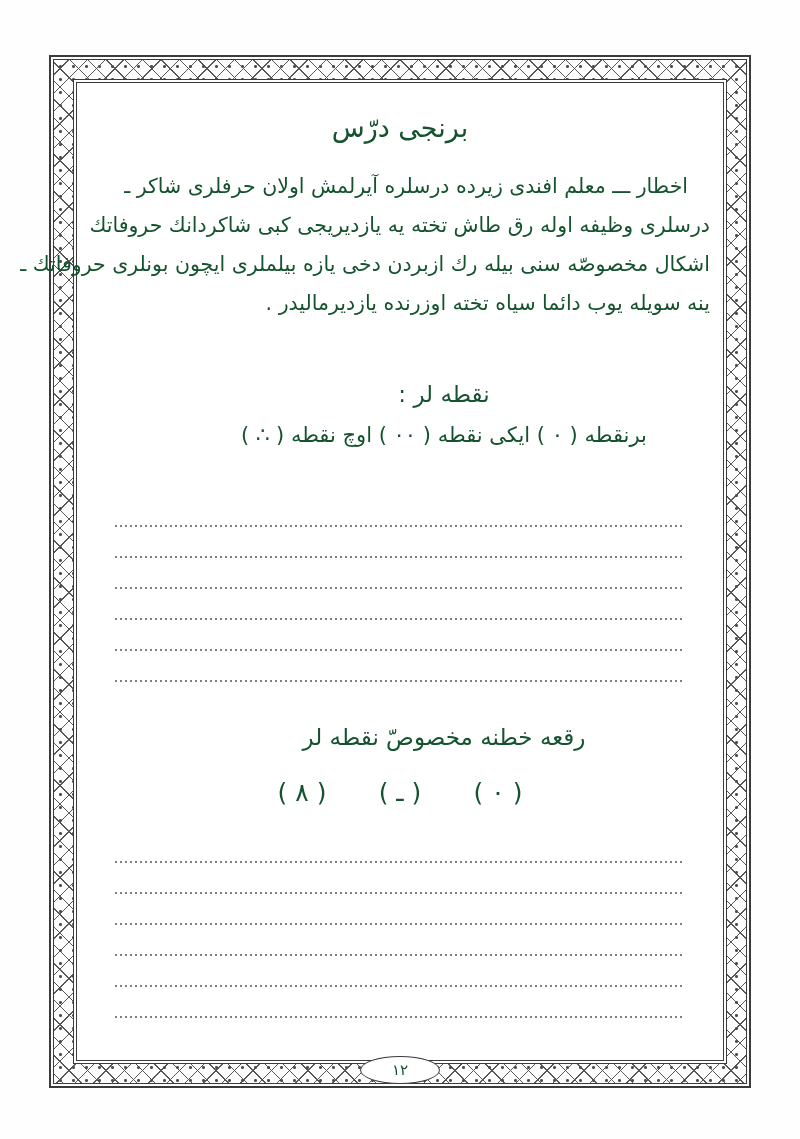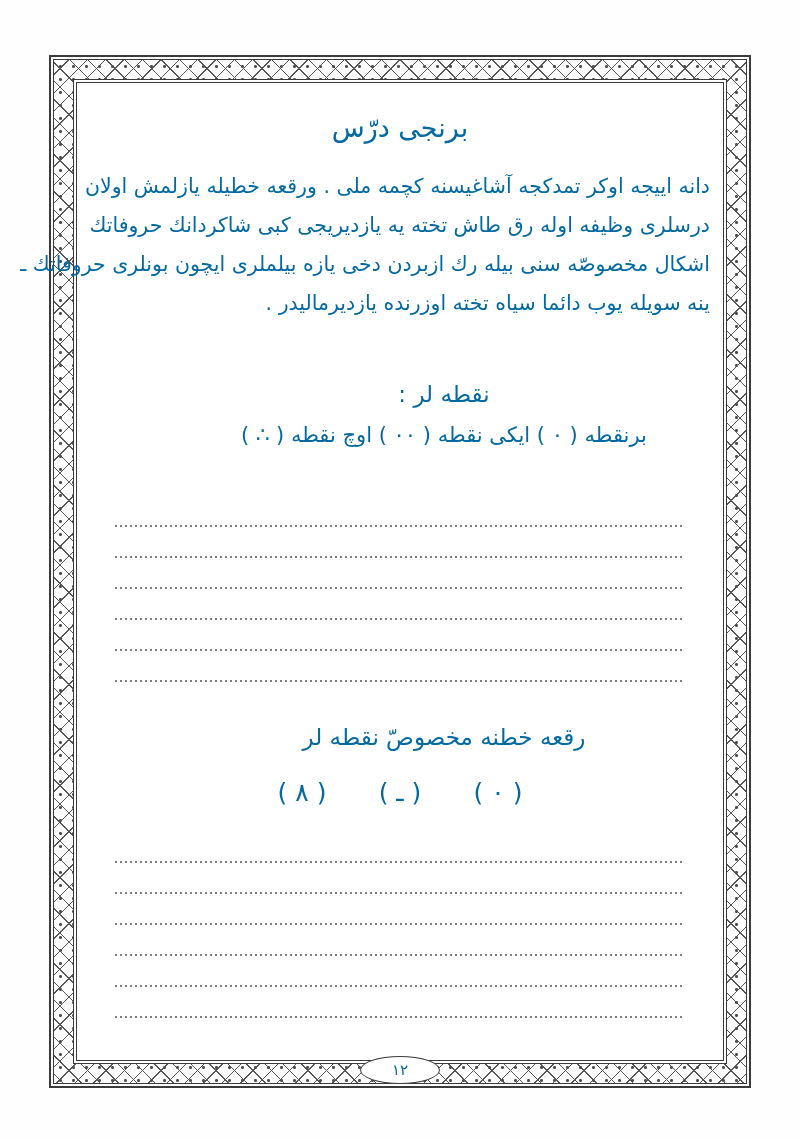"برنجى درّس" .page { color: #0369a1 -> #14532d }
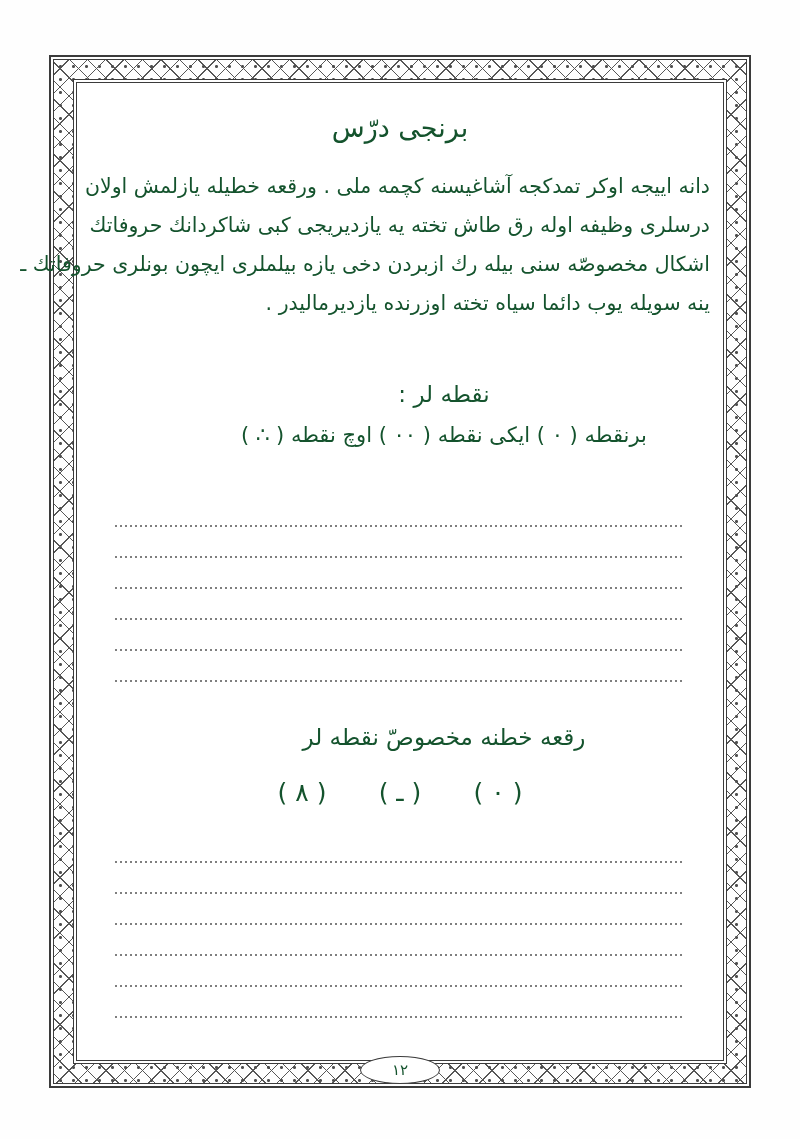"اخطار ـــ معلم افندى زيرده" div.pline { html: none -> <div>اخطار ـــ معلم افندى زيرده درسلره آيرلمش اولان حرفلرى شاكر ـ</div> }
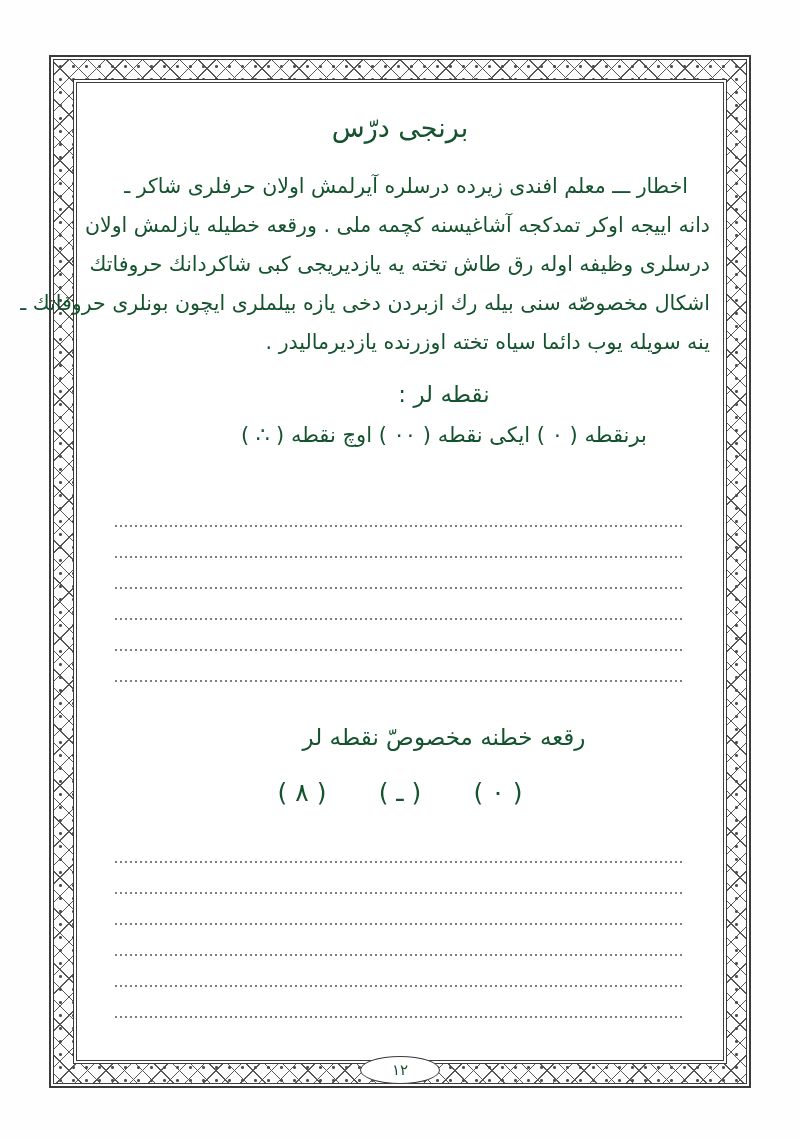"دانه اييجه اوكر تمدكجه آشاغيسنه" div.pline { html: <div>دانه اييجه اوكر تمدكجه آشاغيسنه كچمه ملى . ورقعه خطيله يازلمش اولان</div> -> none }
